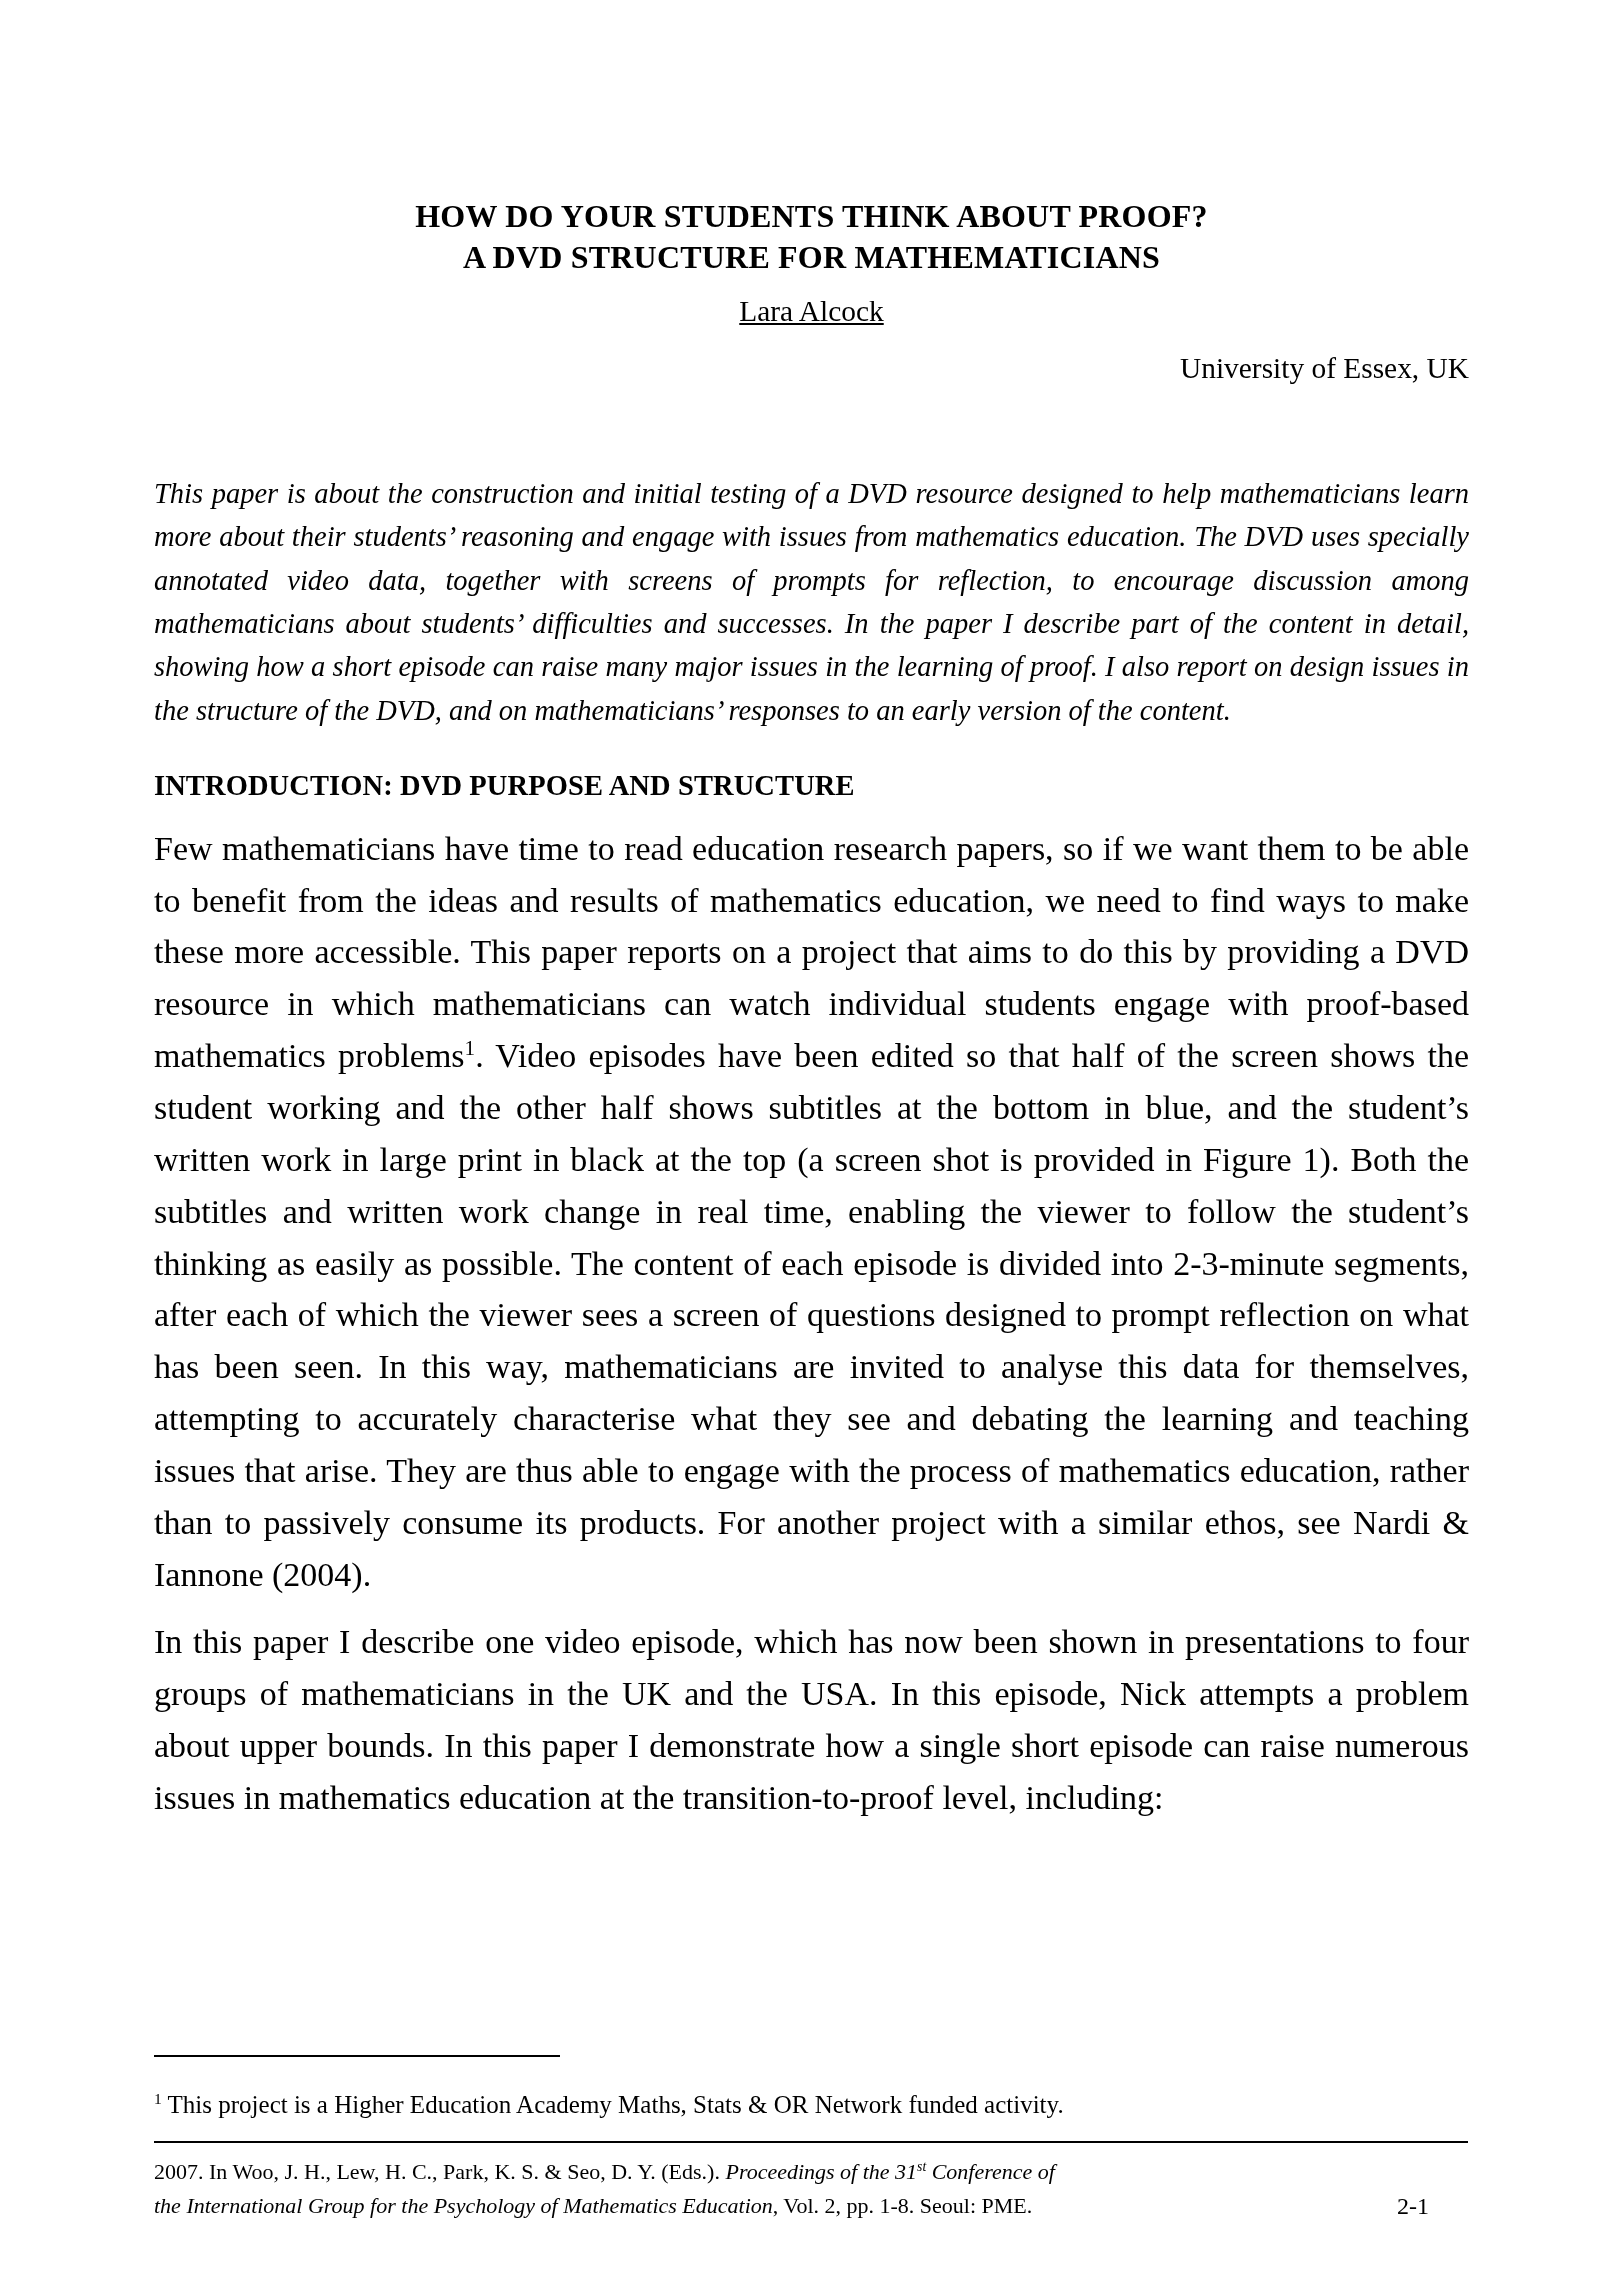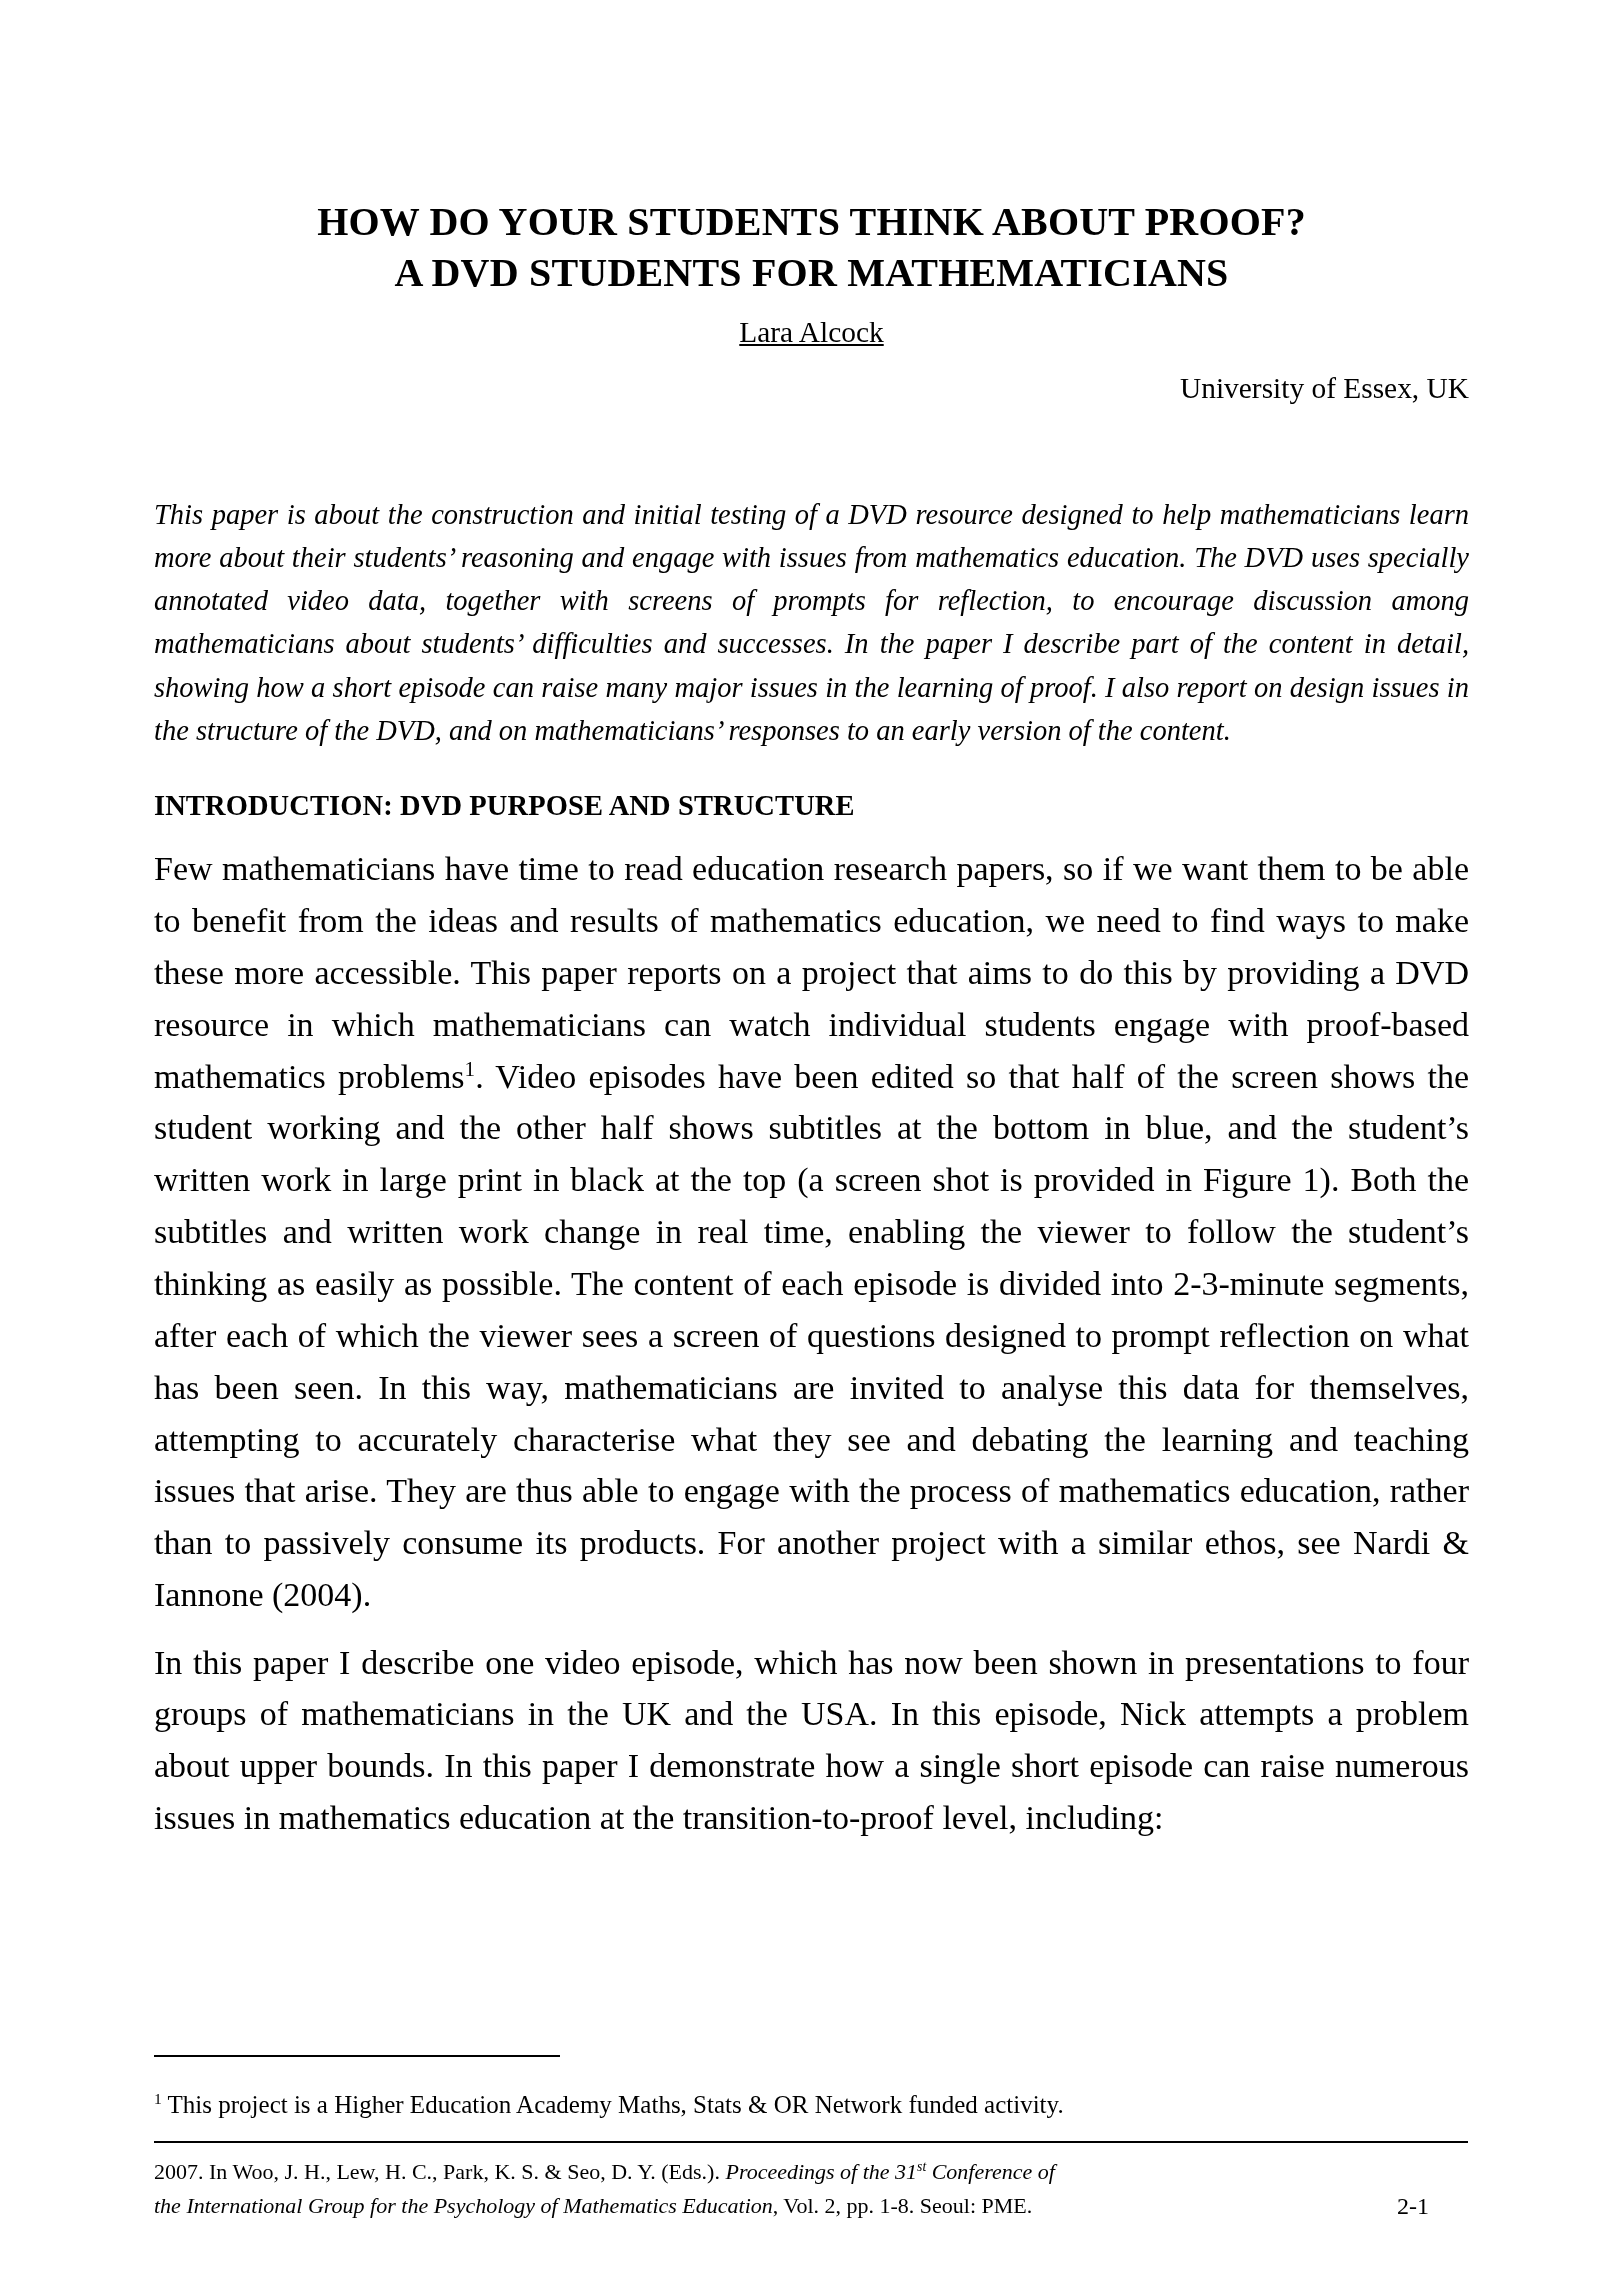"HOW DO YOUR STUDENTS THINK" .title-line { font-size: 40px -> 32px }
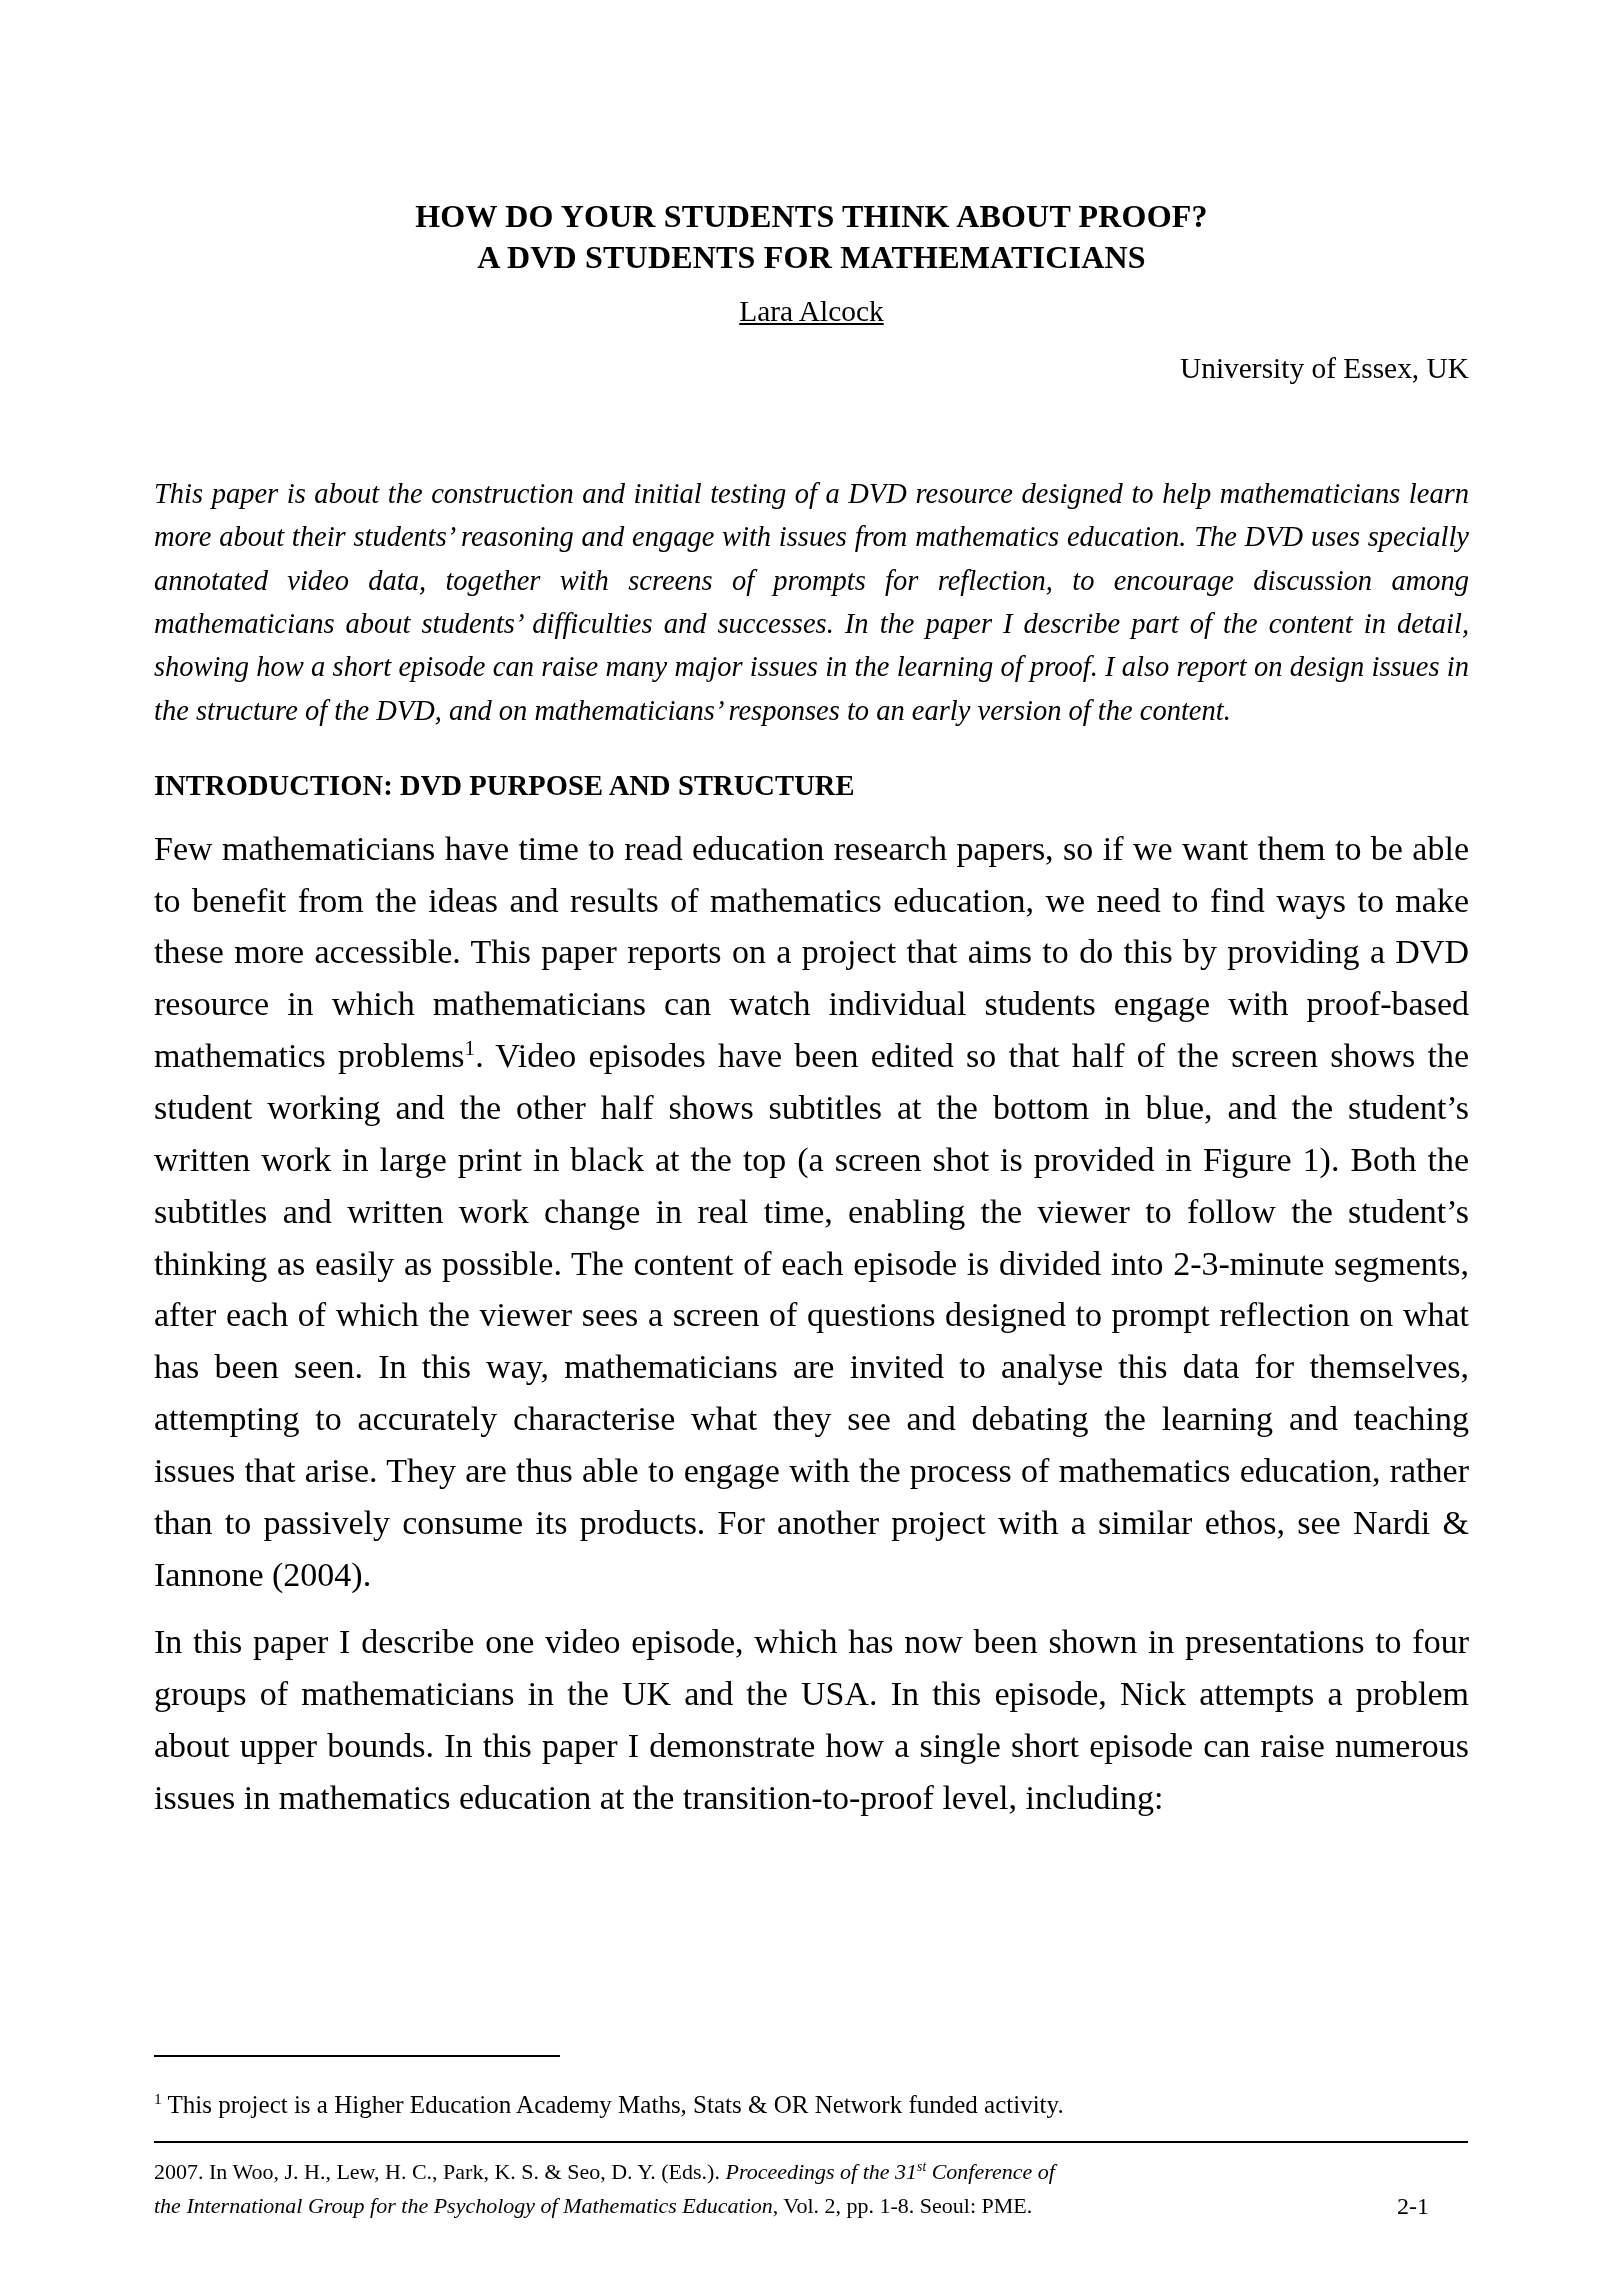"A DVD STUDENTS FOR MATHEMATICIANS" div.title-line { text: STUDENTS -> STRUCTURE }
